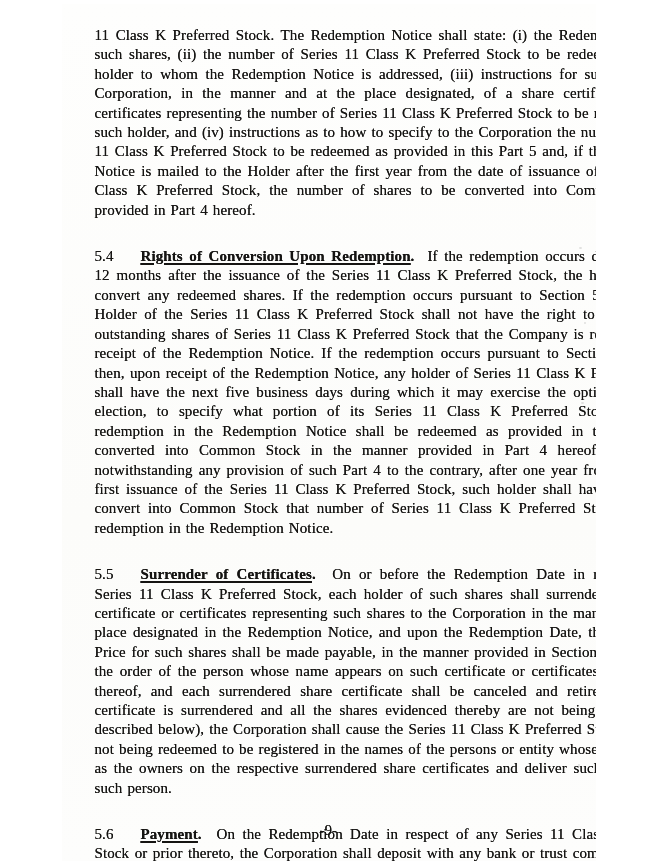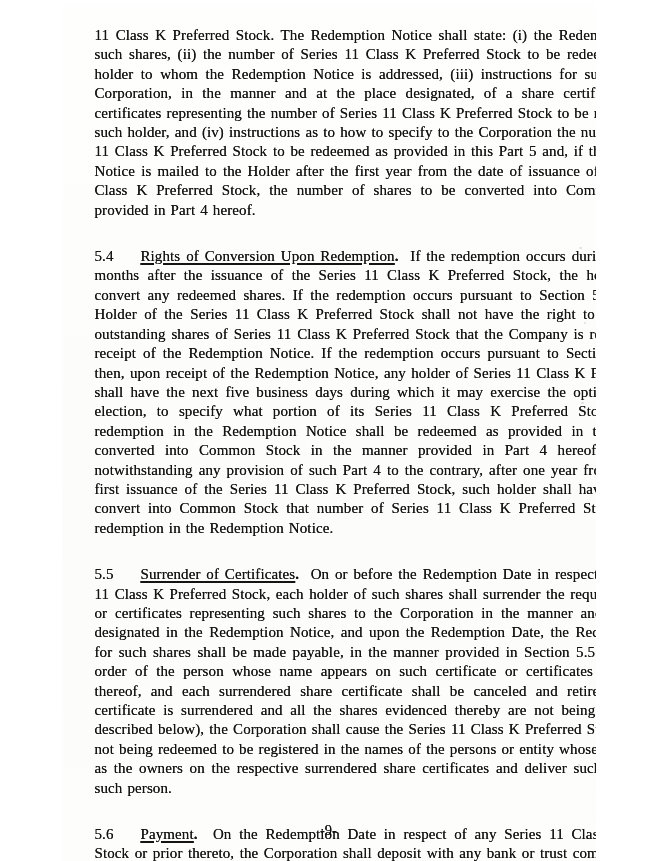"Rights of Conversion Upon Redemption" .heading { font-weight: normal -> bold }
